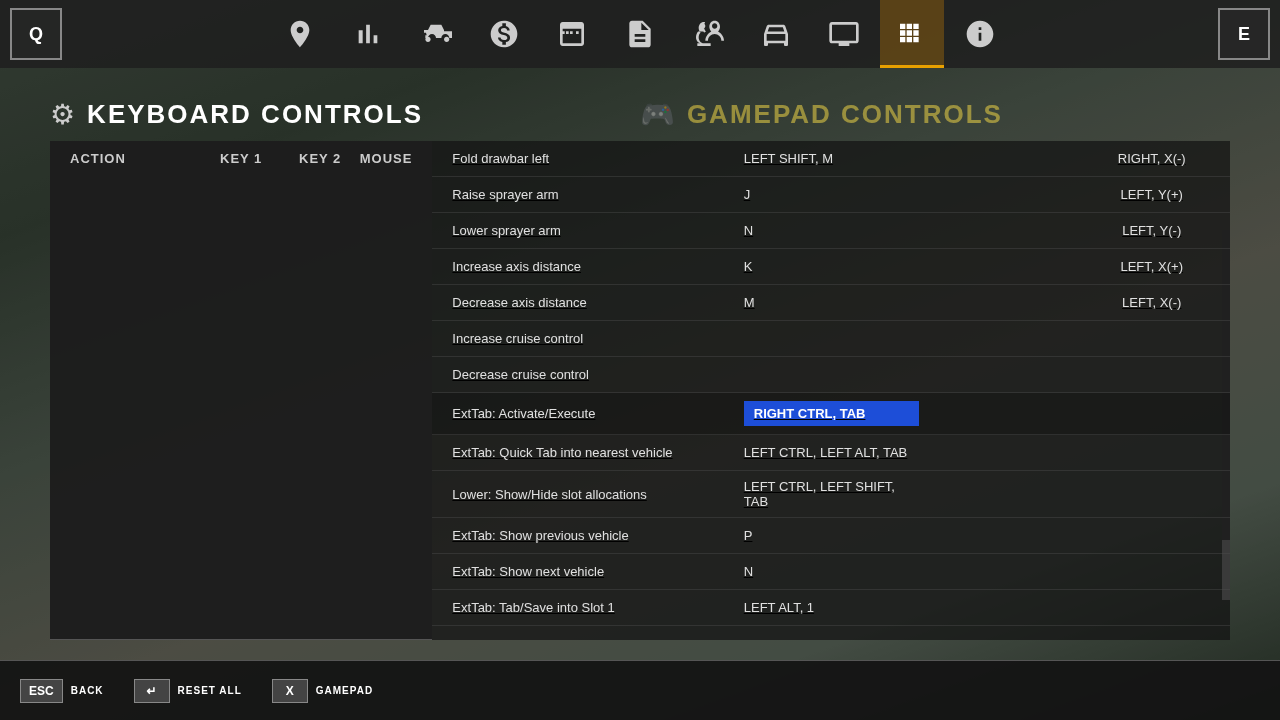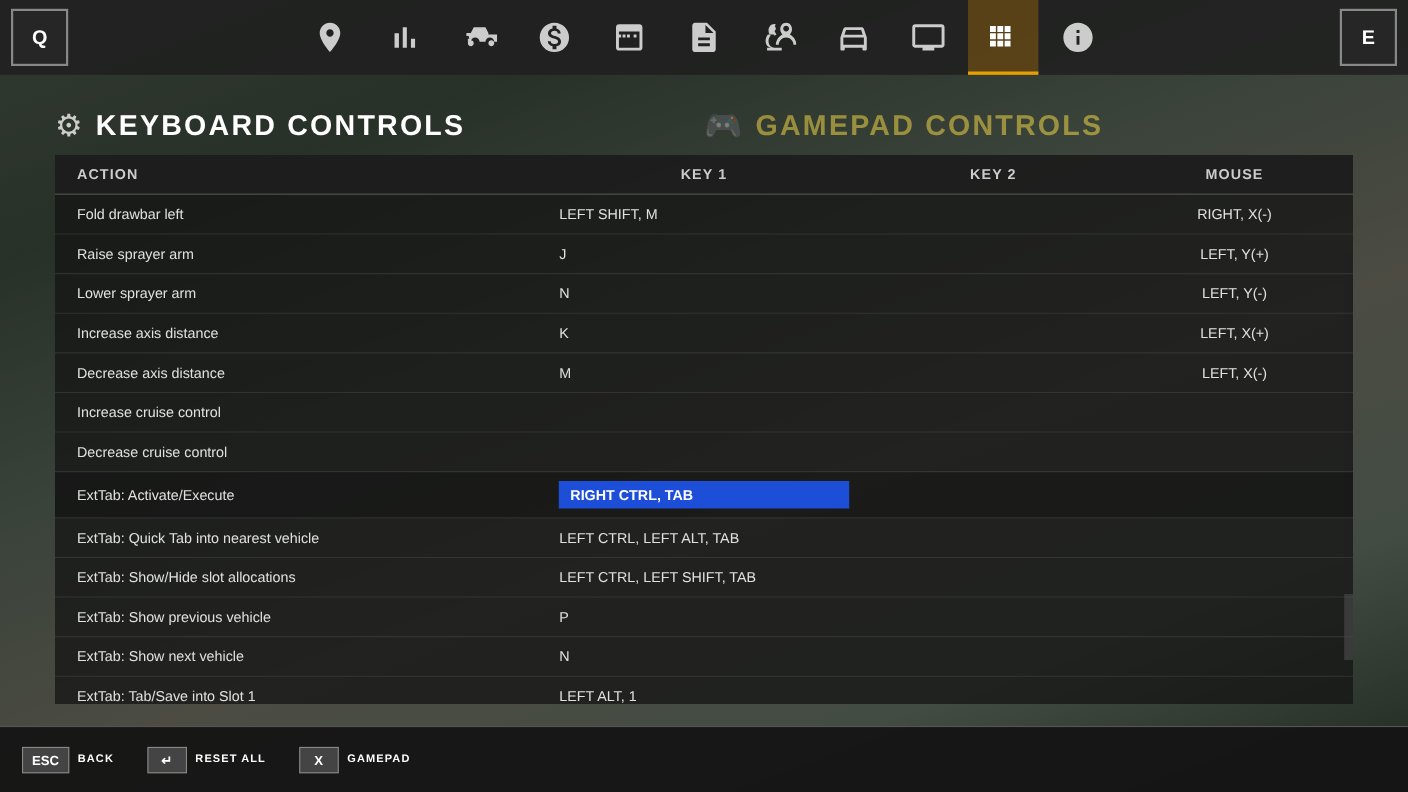"ACTION" .controls-table { flex-direction: column -> row }
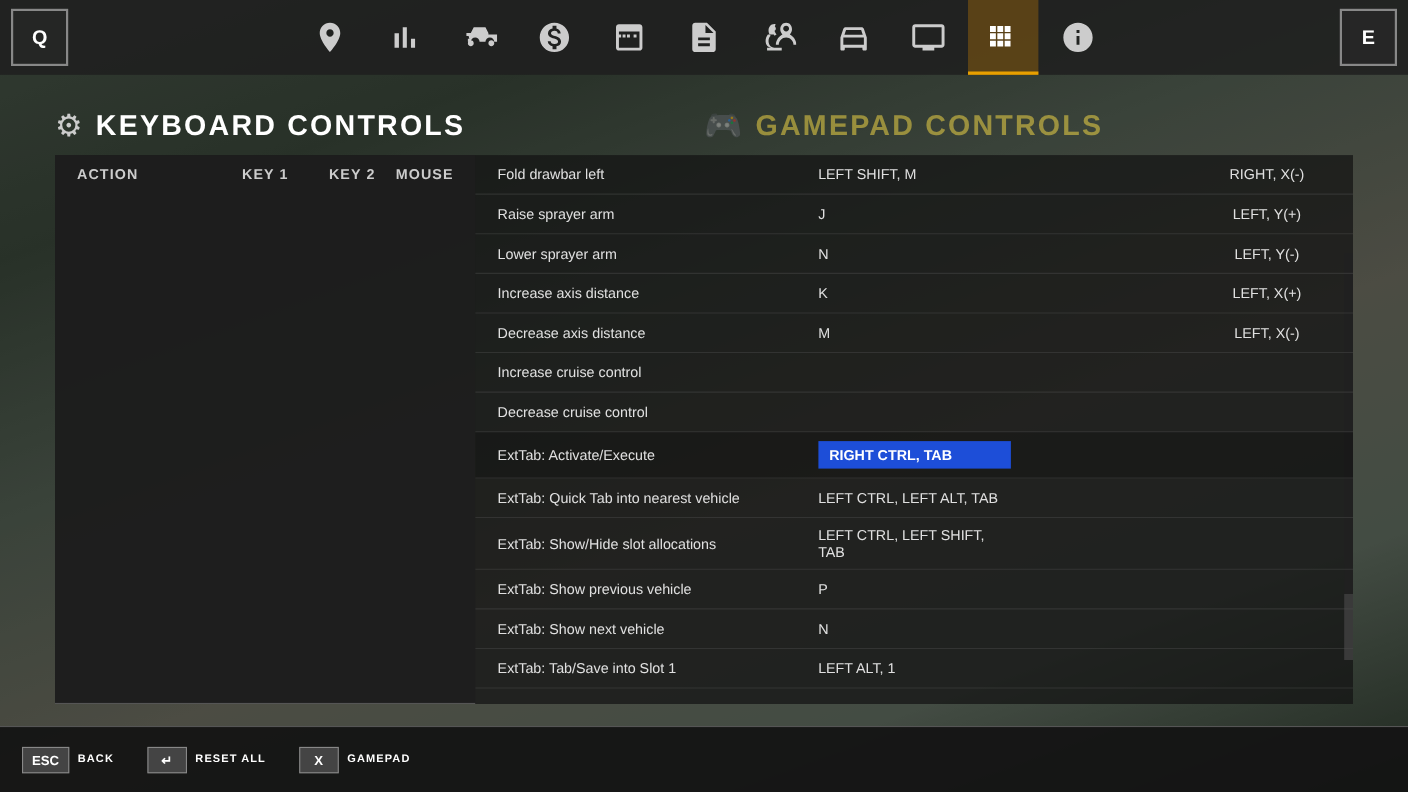"Fold drawbar left" .table-row { text-decoration: none -> underline }
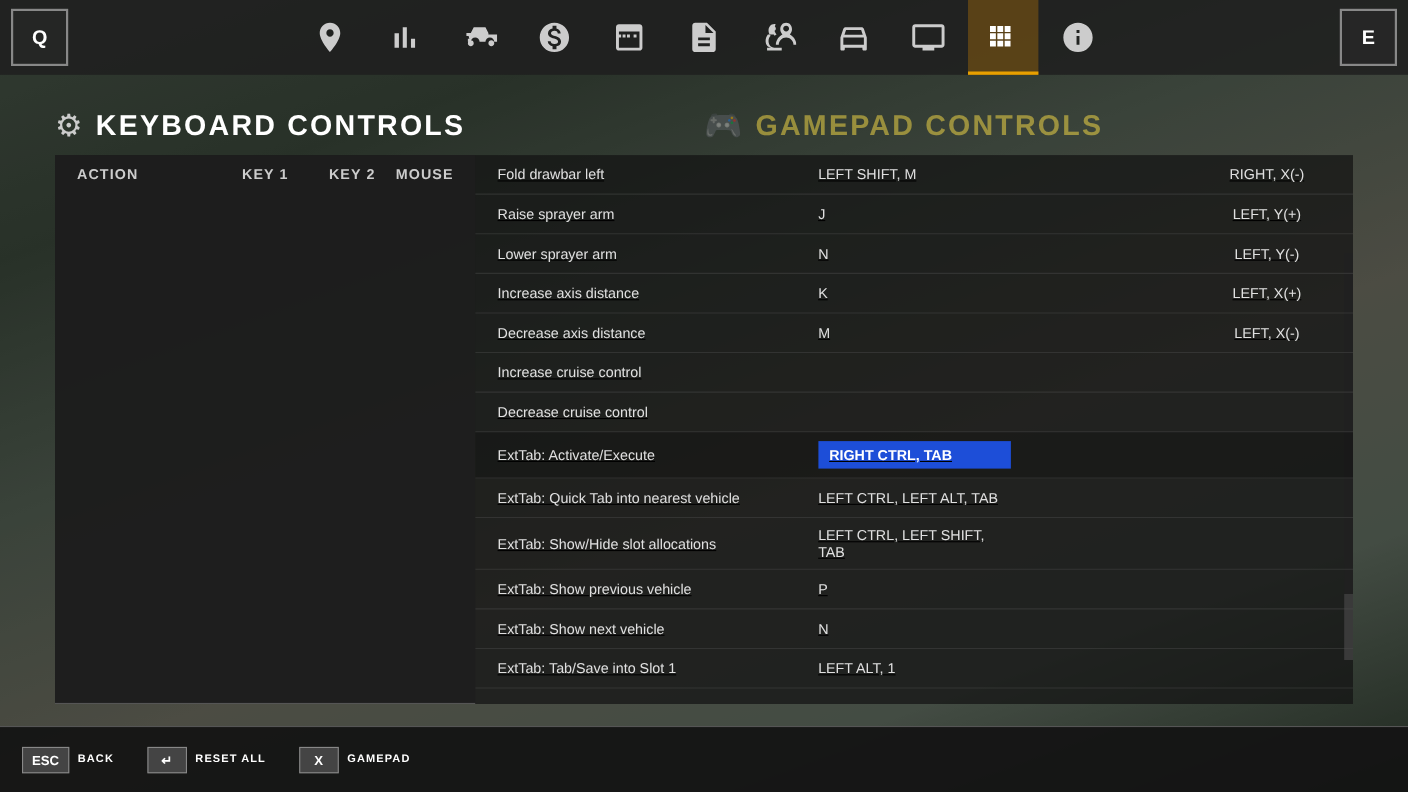"ExtTab: Show/Hide slot allocations" div.cell-action { text: ExtTab -> Lower }
